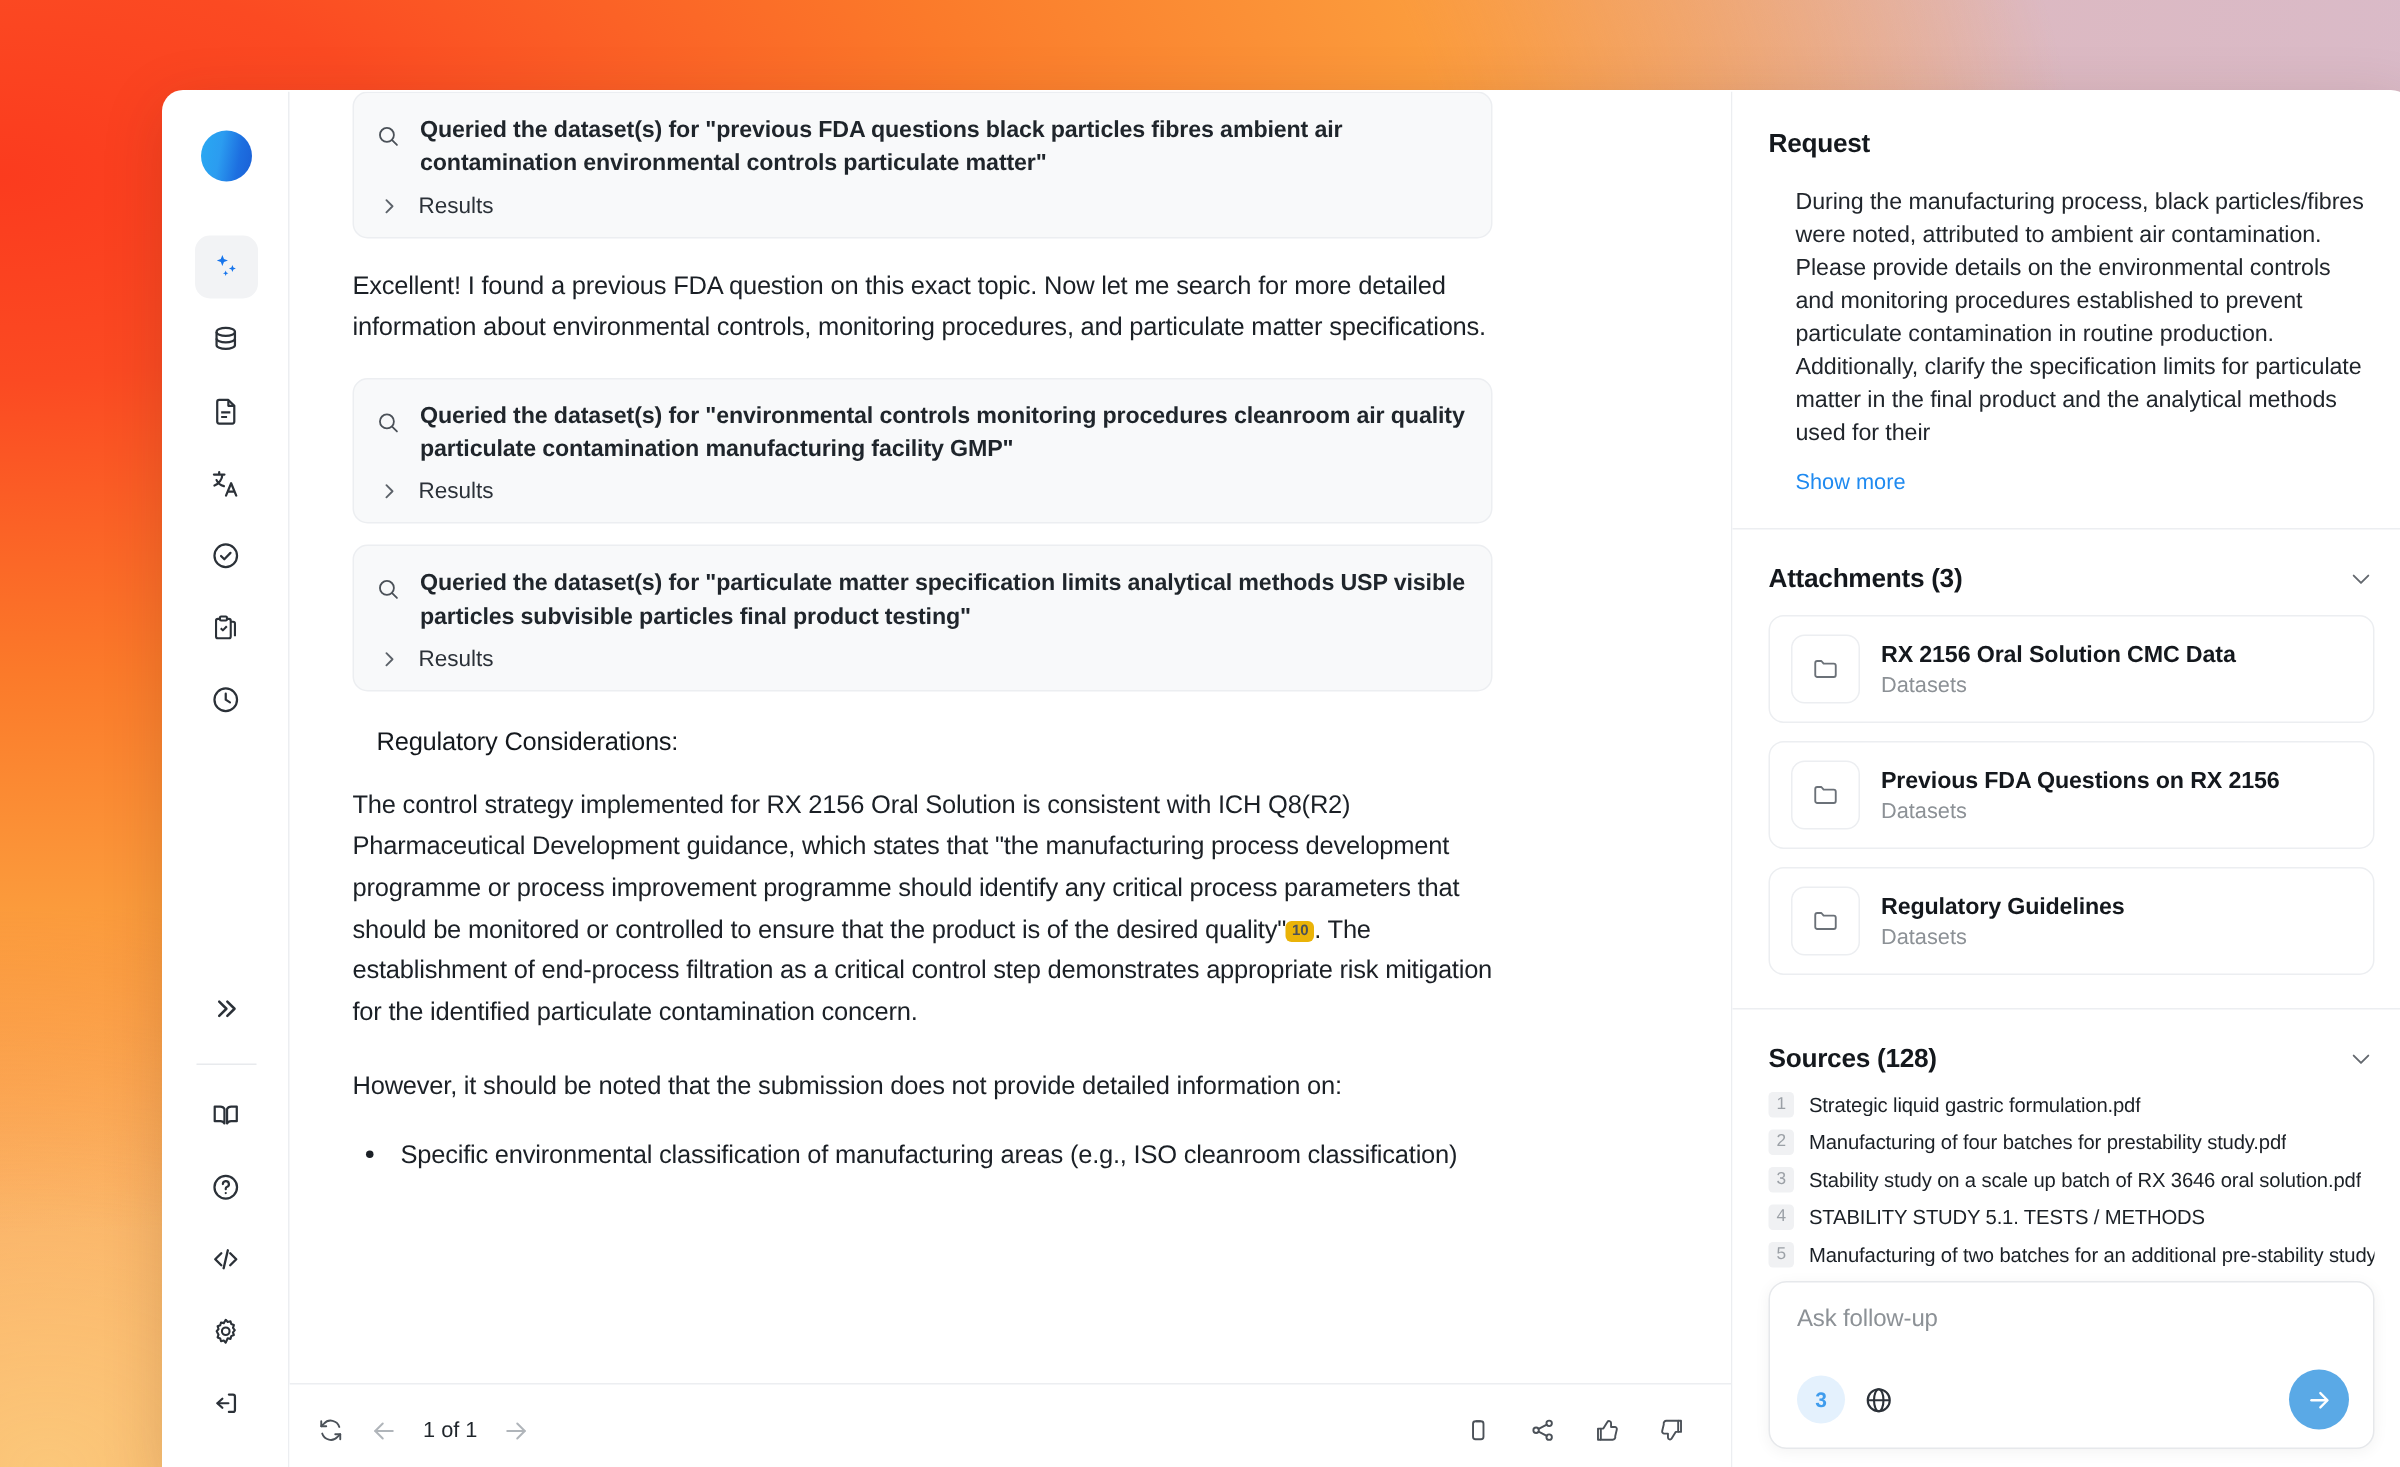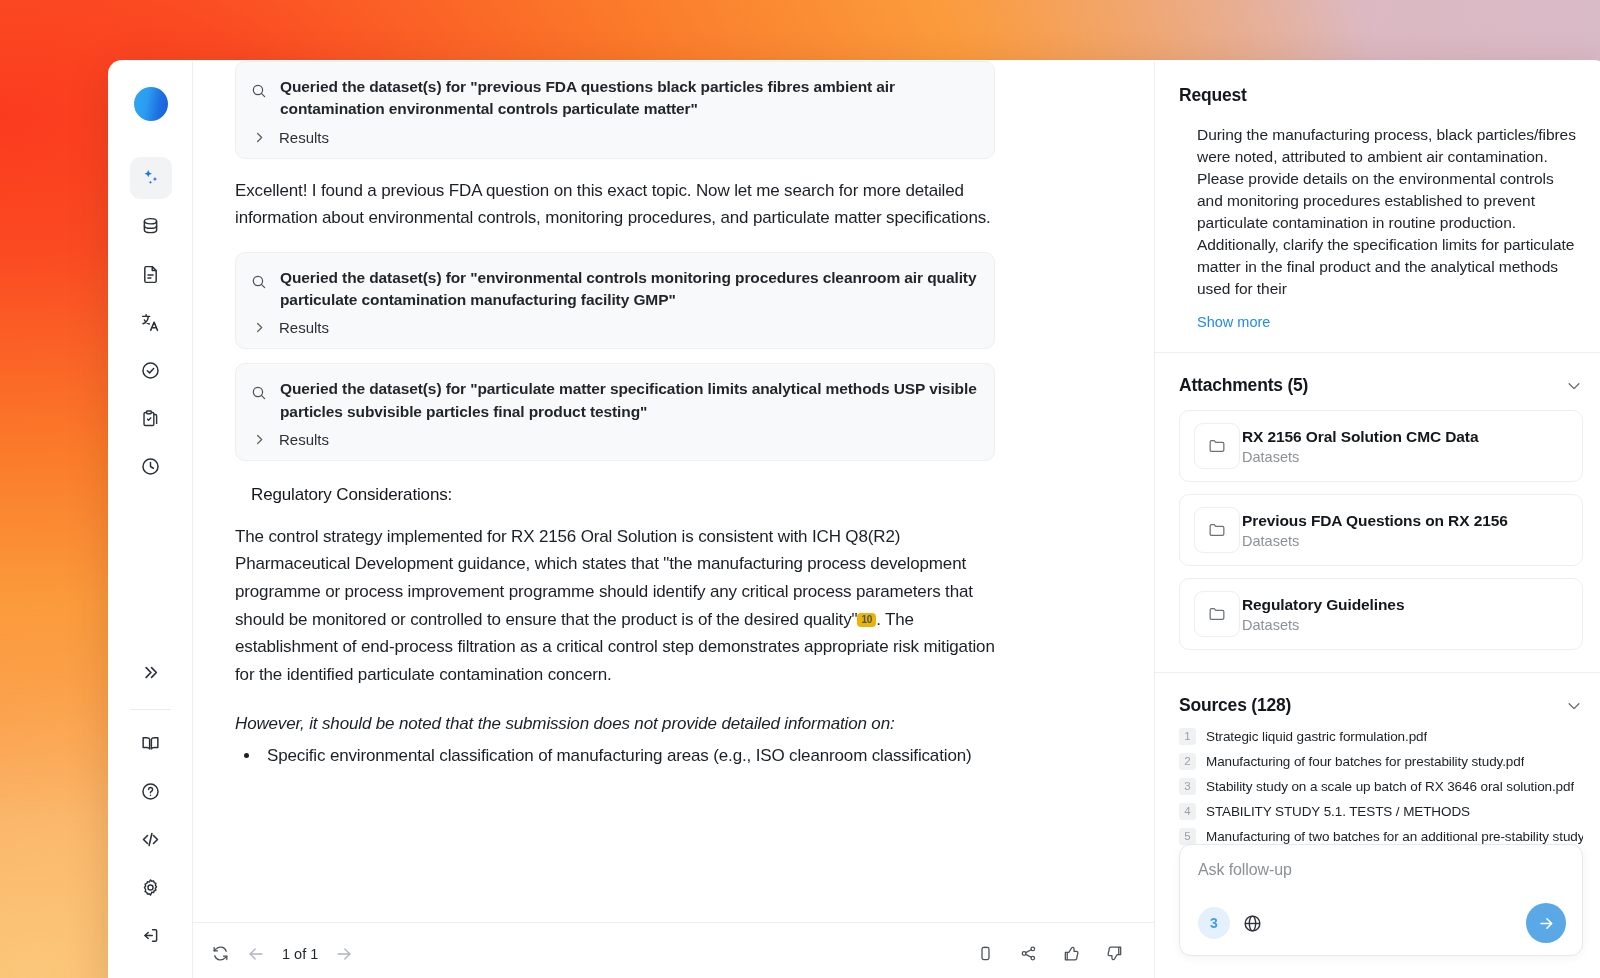"Attachments (5)" div.rp-h1 { text: 5 -> 3 }
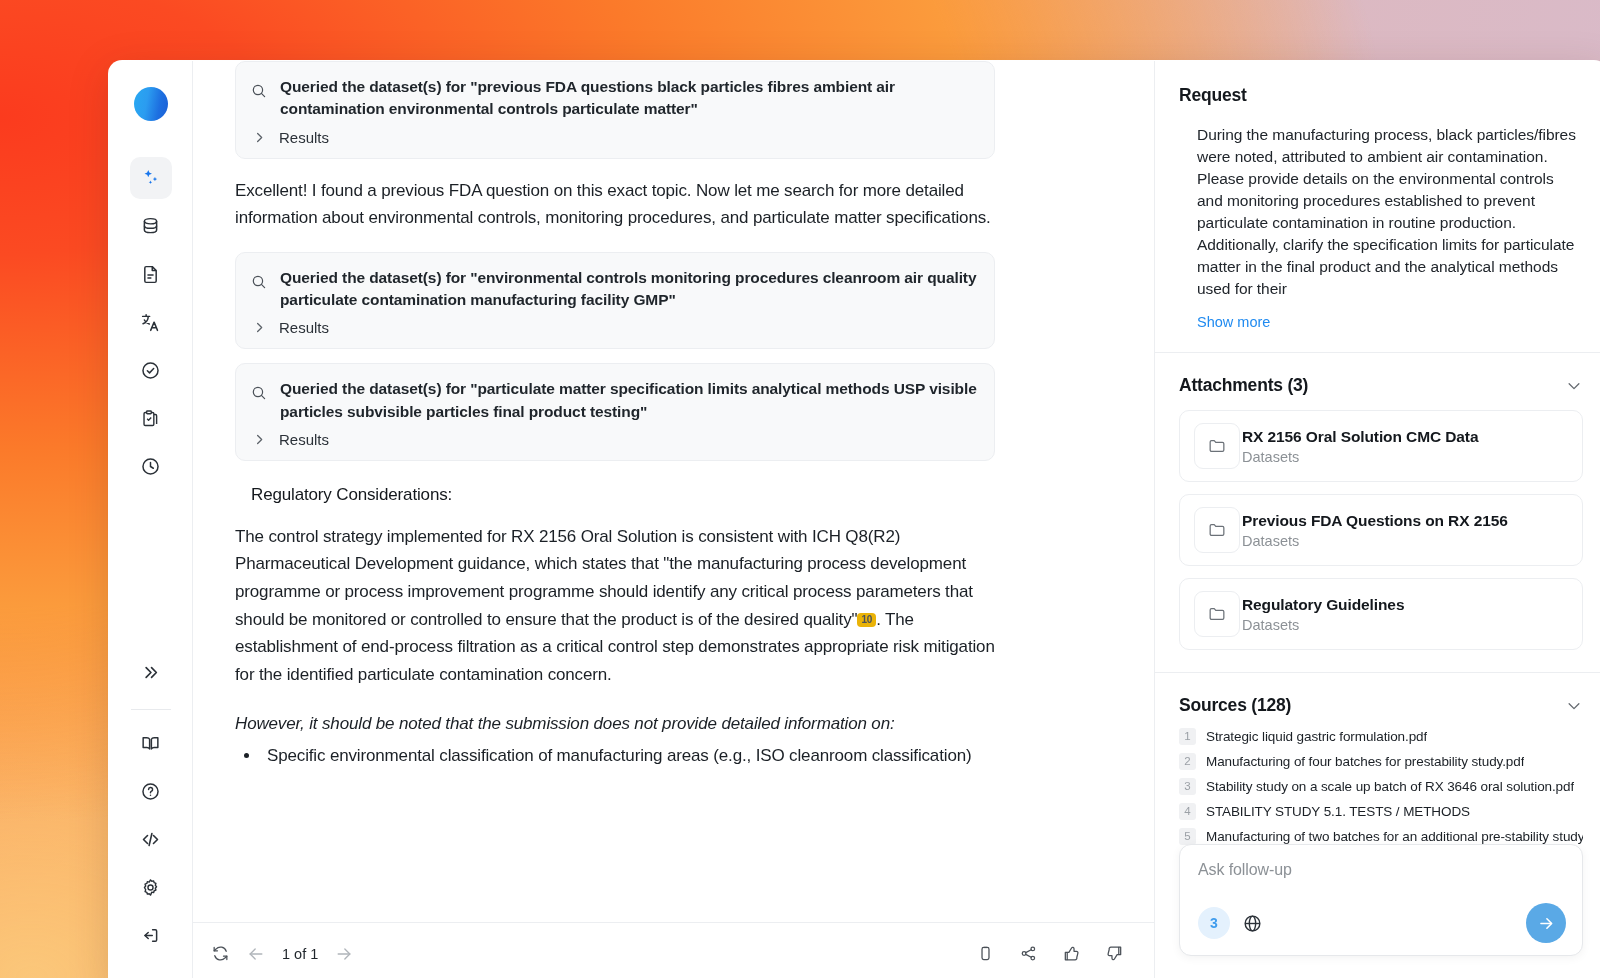"RX 2156 Oral Solution CMC" .attach-item { gap: 2px -> 14px }
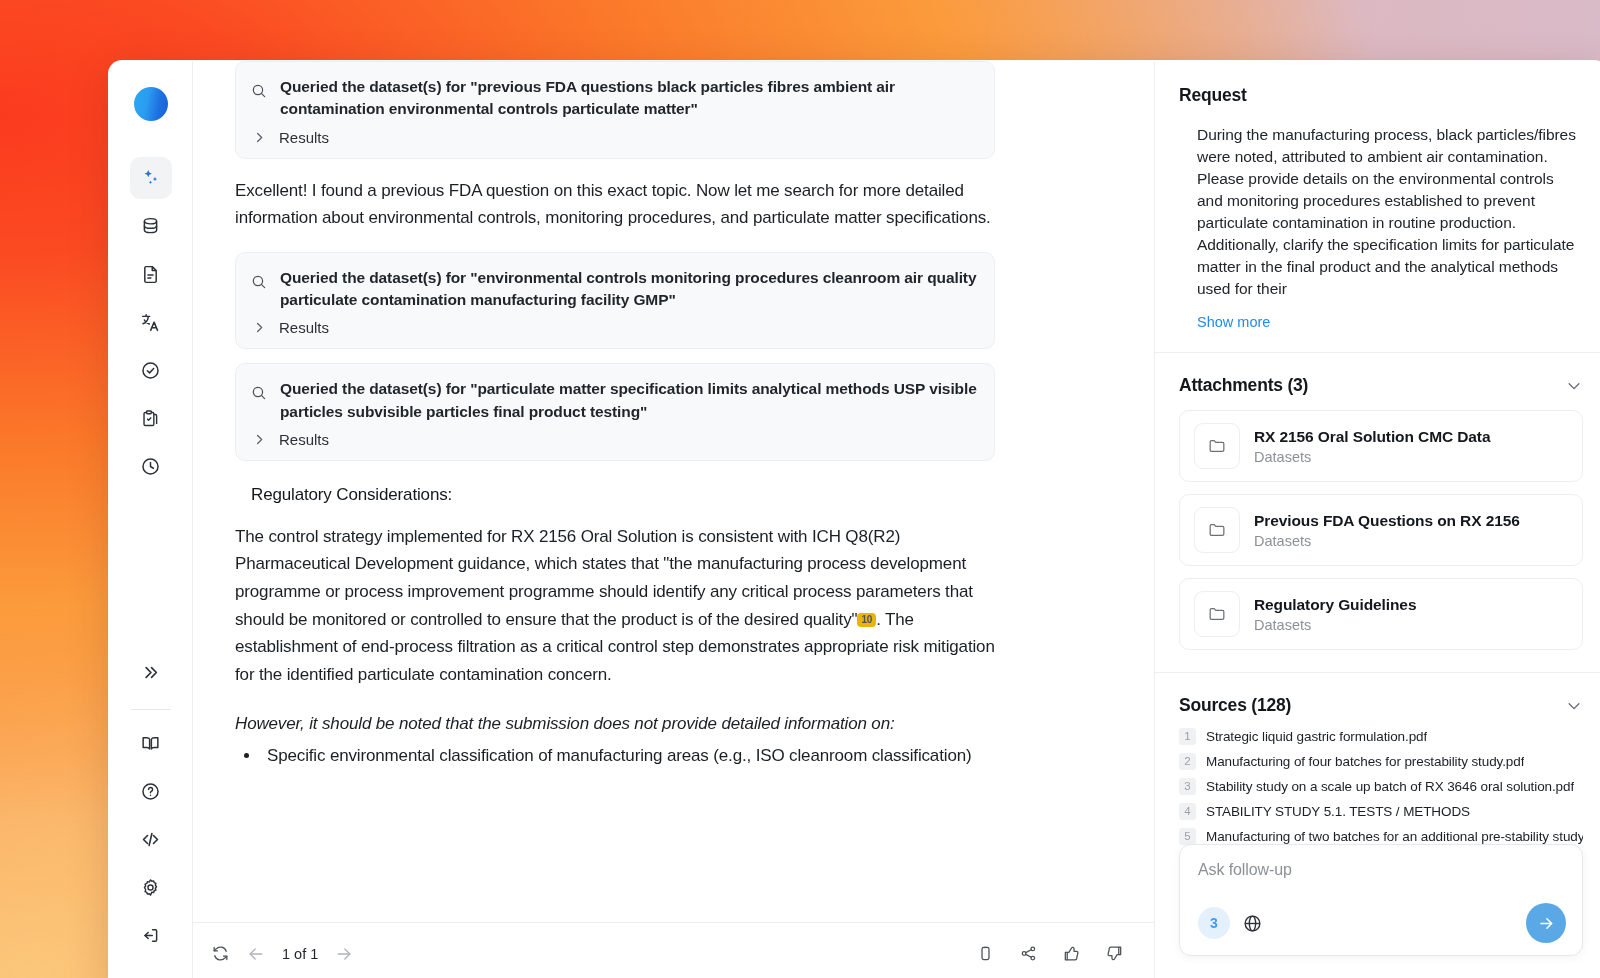"However, it should be noted" .para.tight { font-style: italic -> none; margin: 22px 0 4px -> 22px 0 18px }
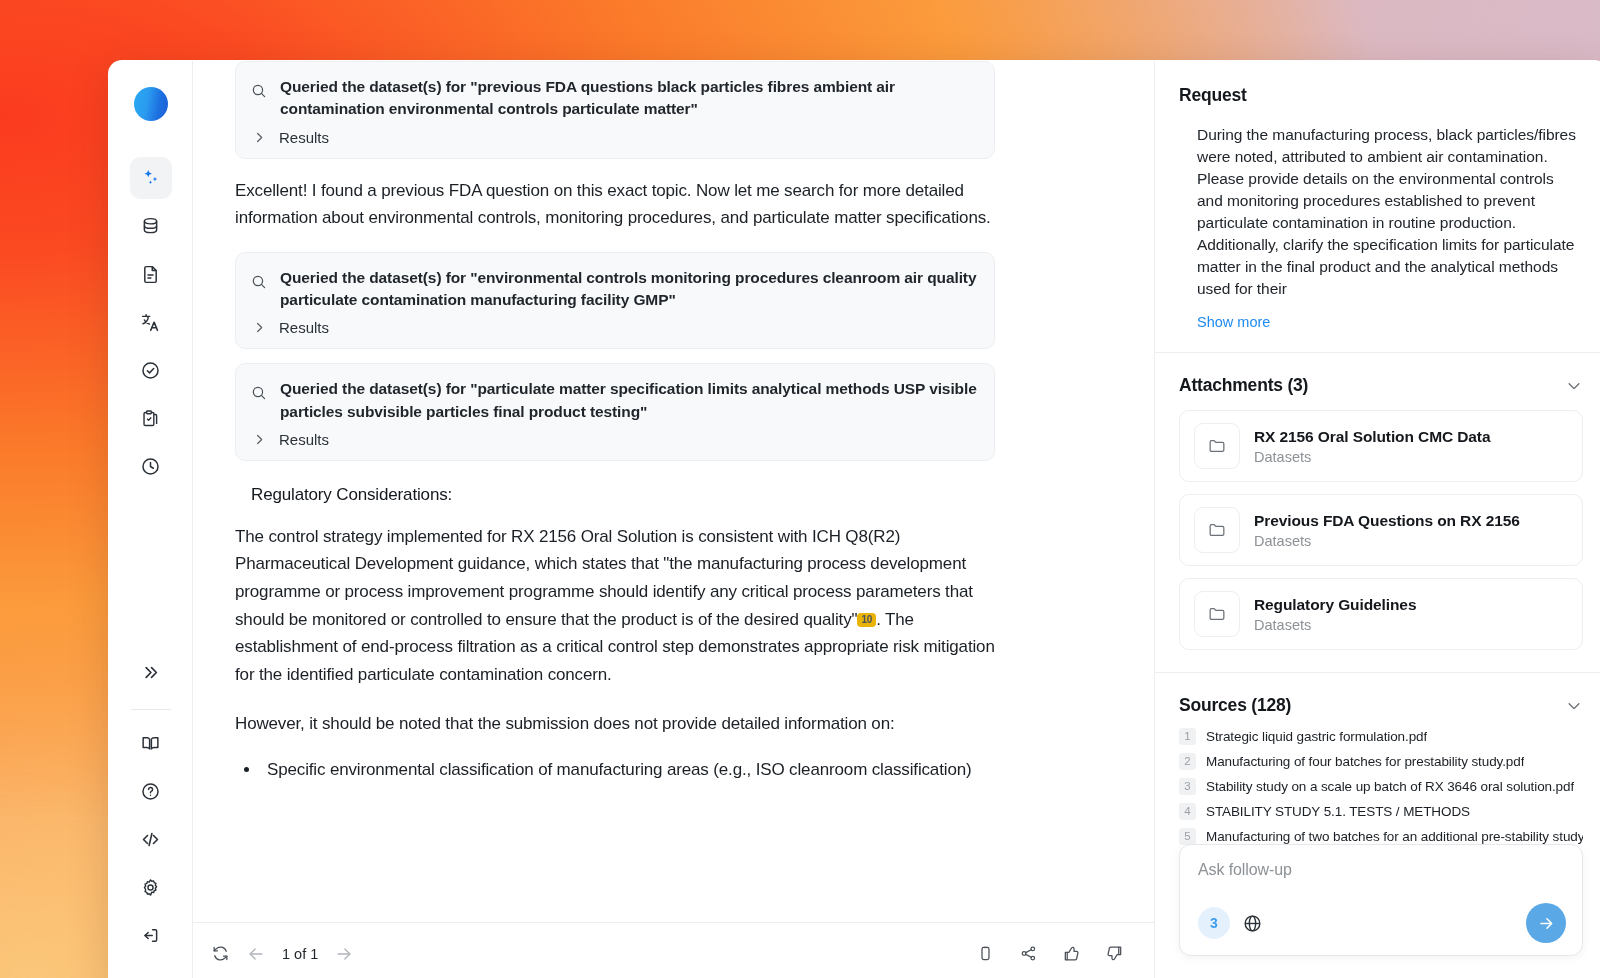"Ask follow-up" .composer-wrap { bottom: 28px -> 18px }
